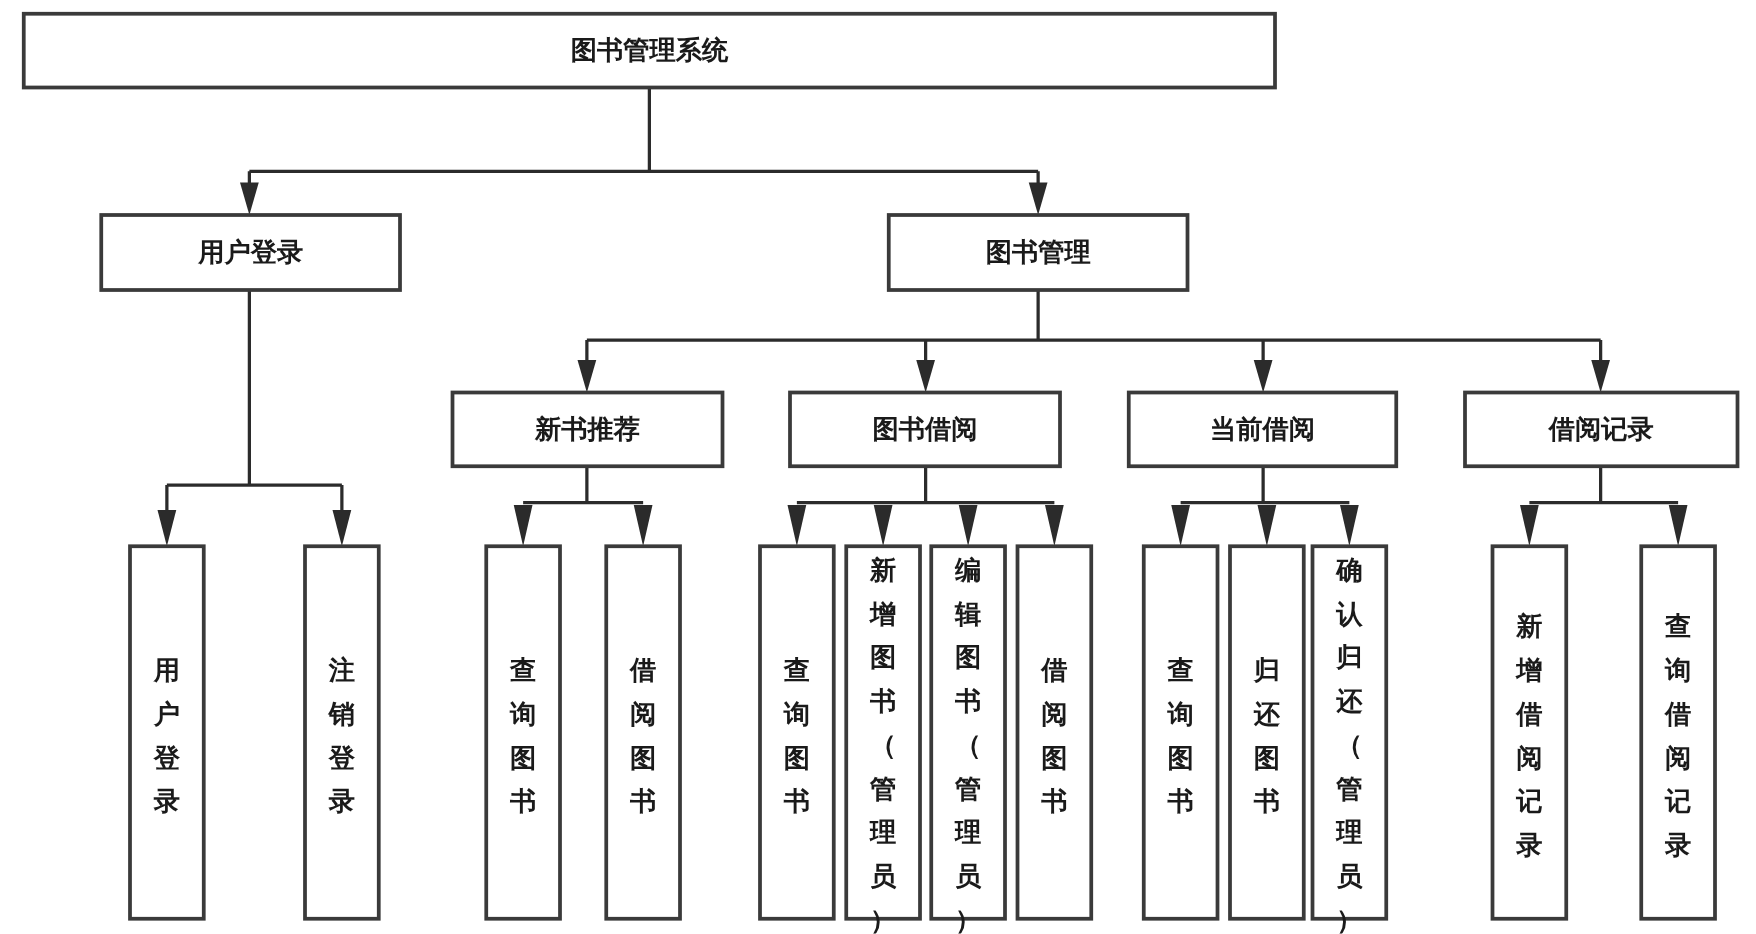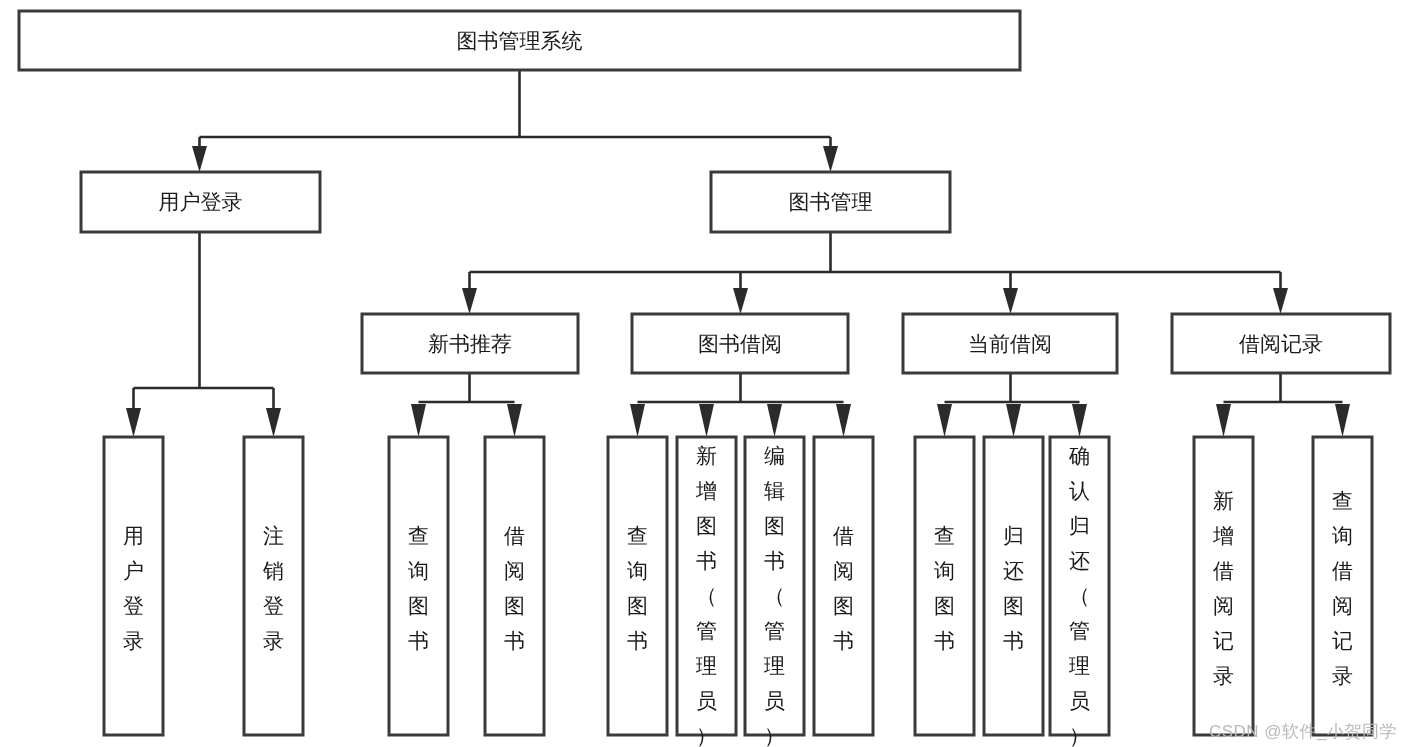"图书管理系统" #stage { font-weight: none -> bold }
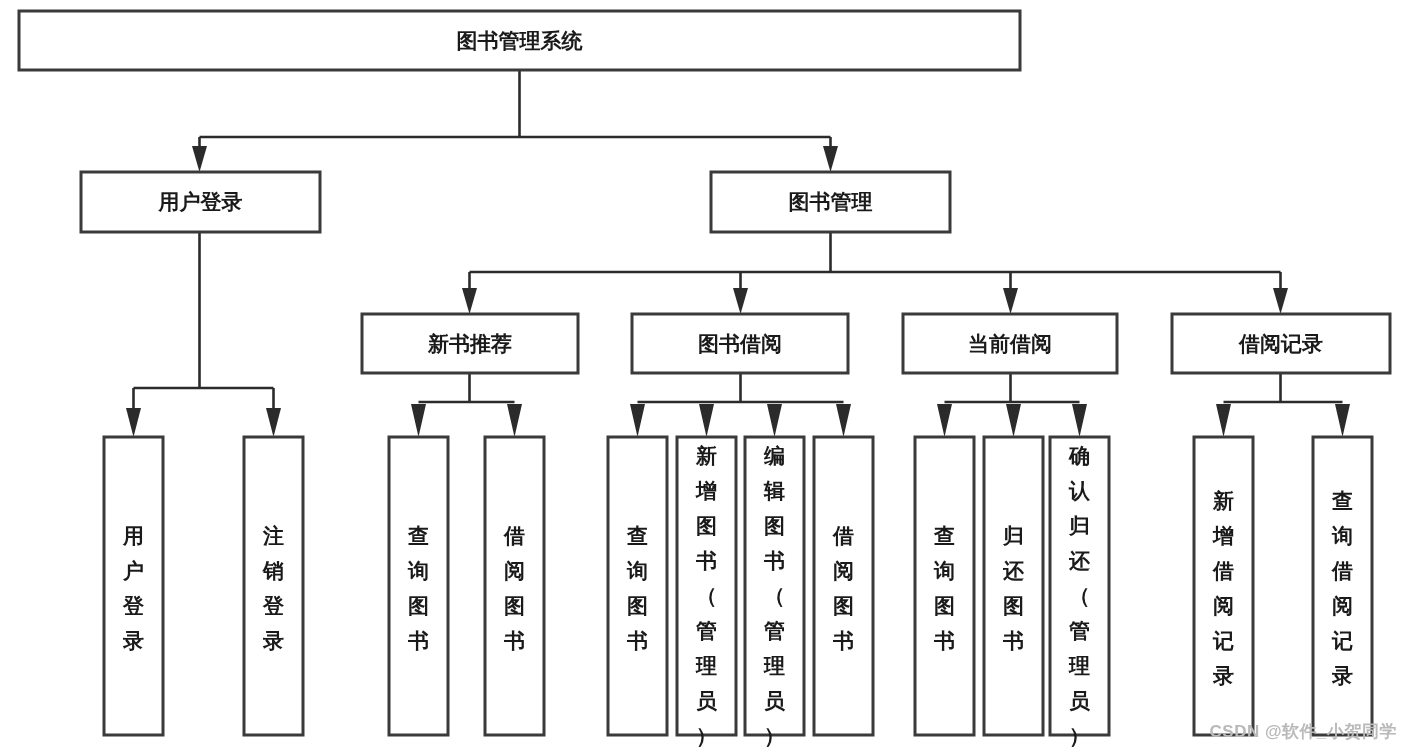"CSDN @软件_小贺同学" div.watermark { html: <div>CSDN @软件_小贺同学</div> -> none }
